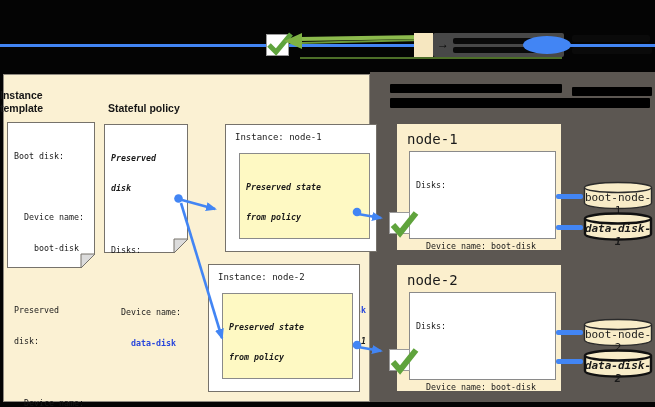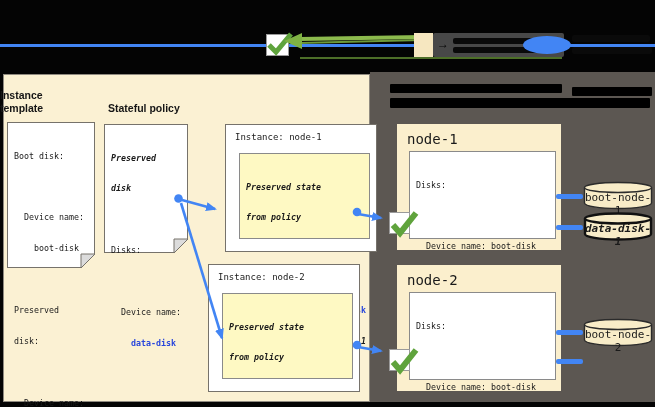"data-disk-2" div.abs { html: none -> <div> <svg> <path></path> <ellipse></ellipse> </svg> <div>data-disk-2</div> </div> }
